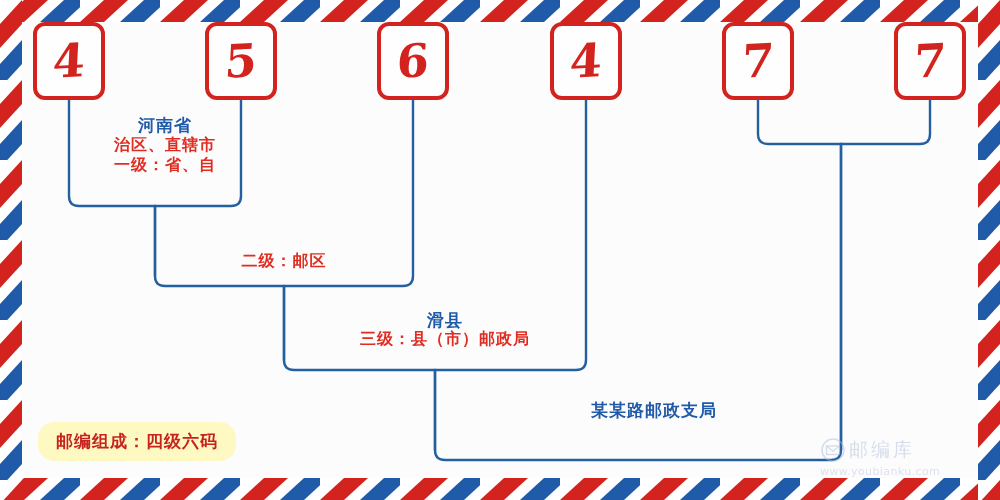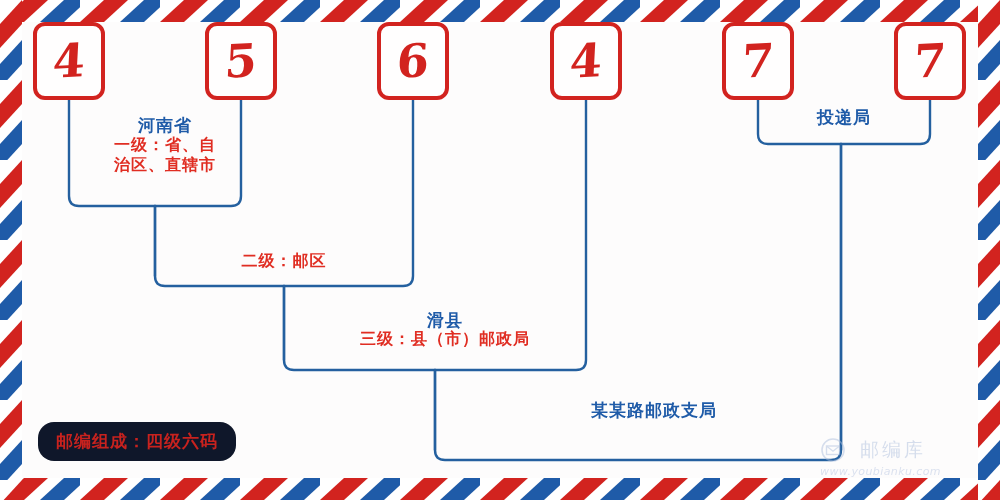"投递局" div.node-label { html: <div>投递局</div> -> none }
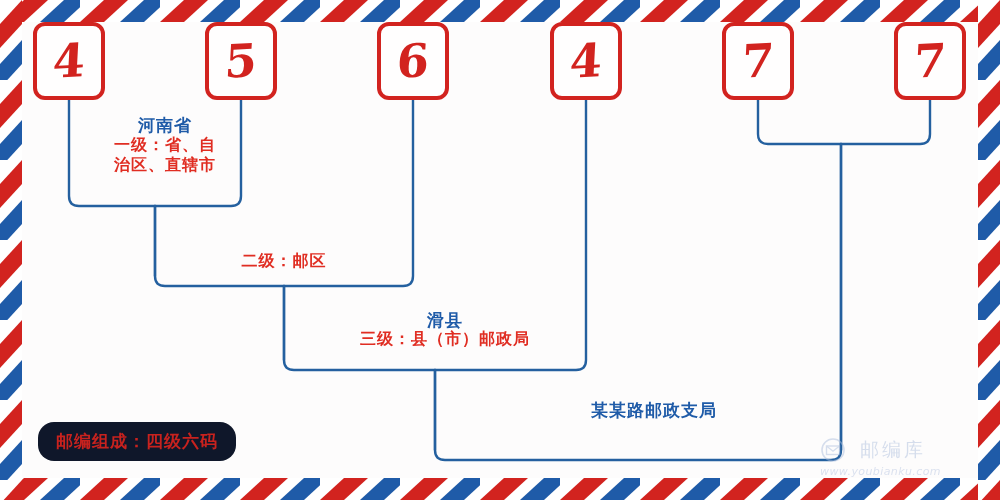"一级：省、自" div.lvl-sub { order: before "治区、直辖市" -> after "治区、直辖市" }
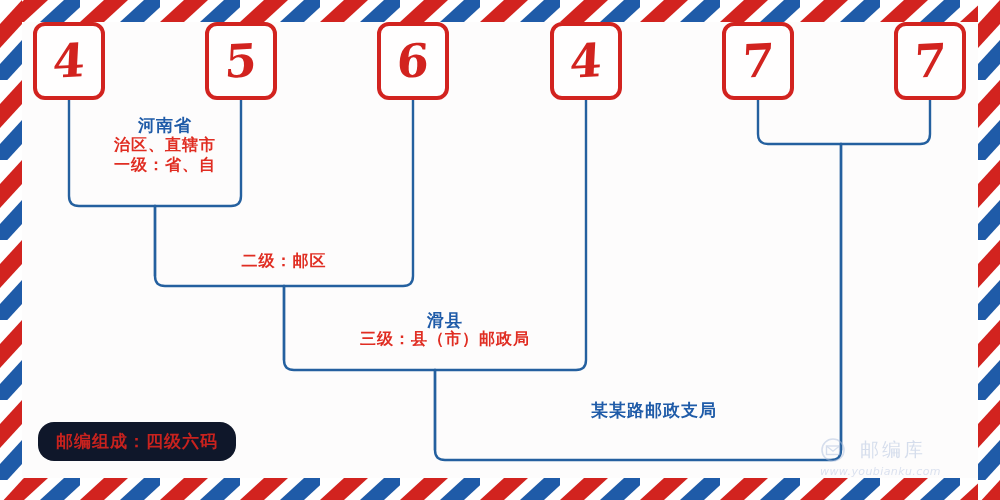"邮编组成：四级六码" #composition-badge { background: #0f172a -> #fef9c3 }
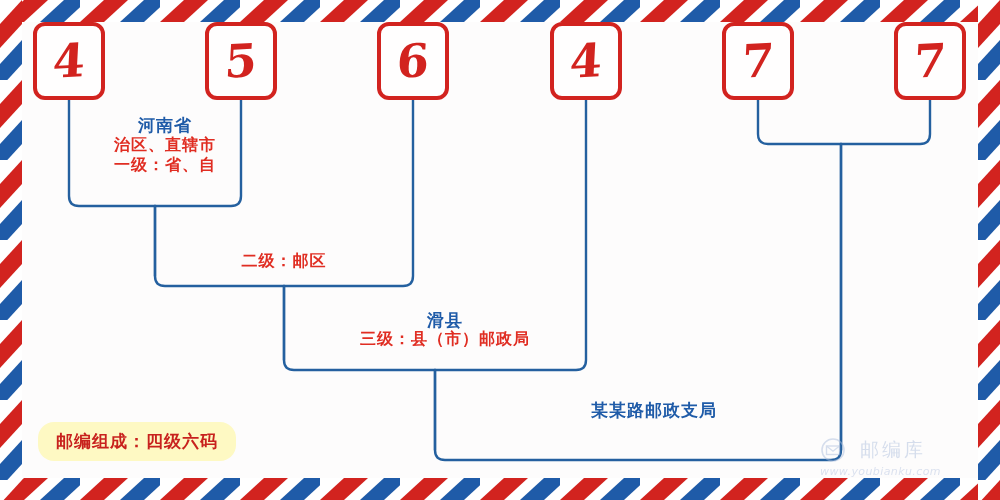"邮编库" #watermark .wm-row { gap: 14px -> 3px }
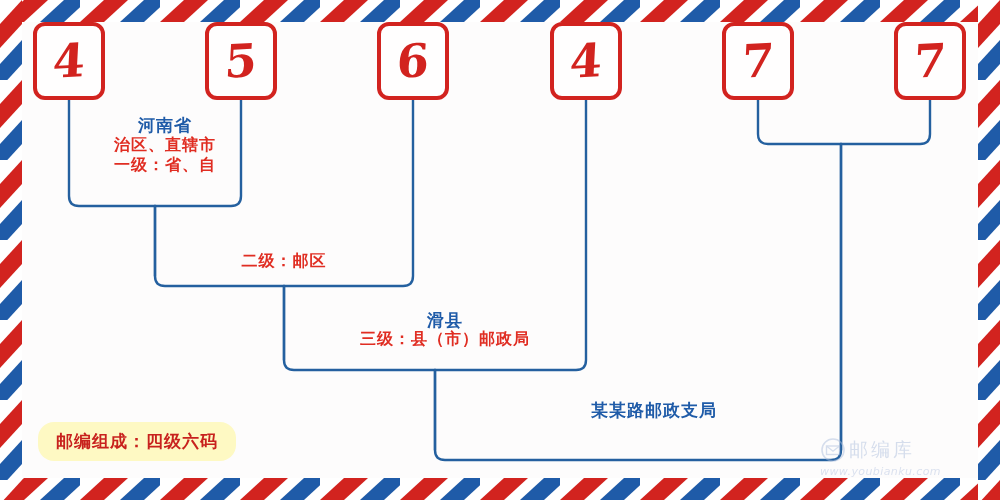"www.youbianku.com" #watermark .wm-url { font-style: italic -> none }
